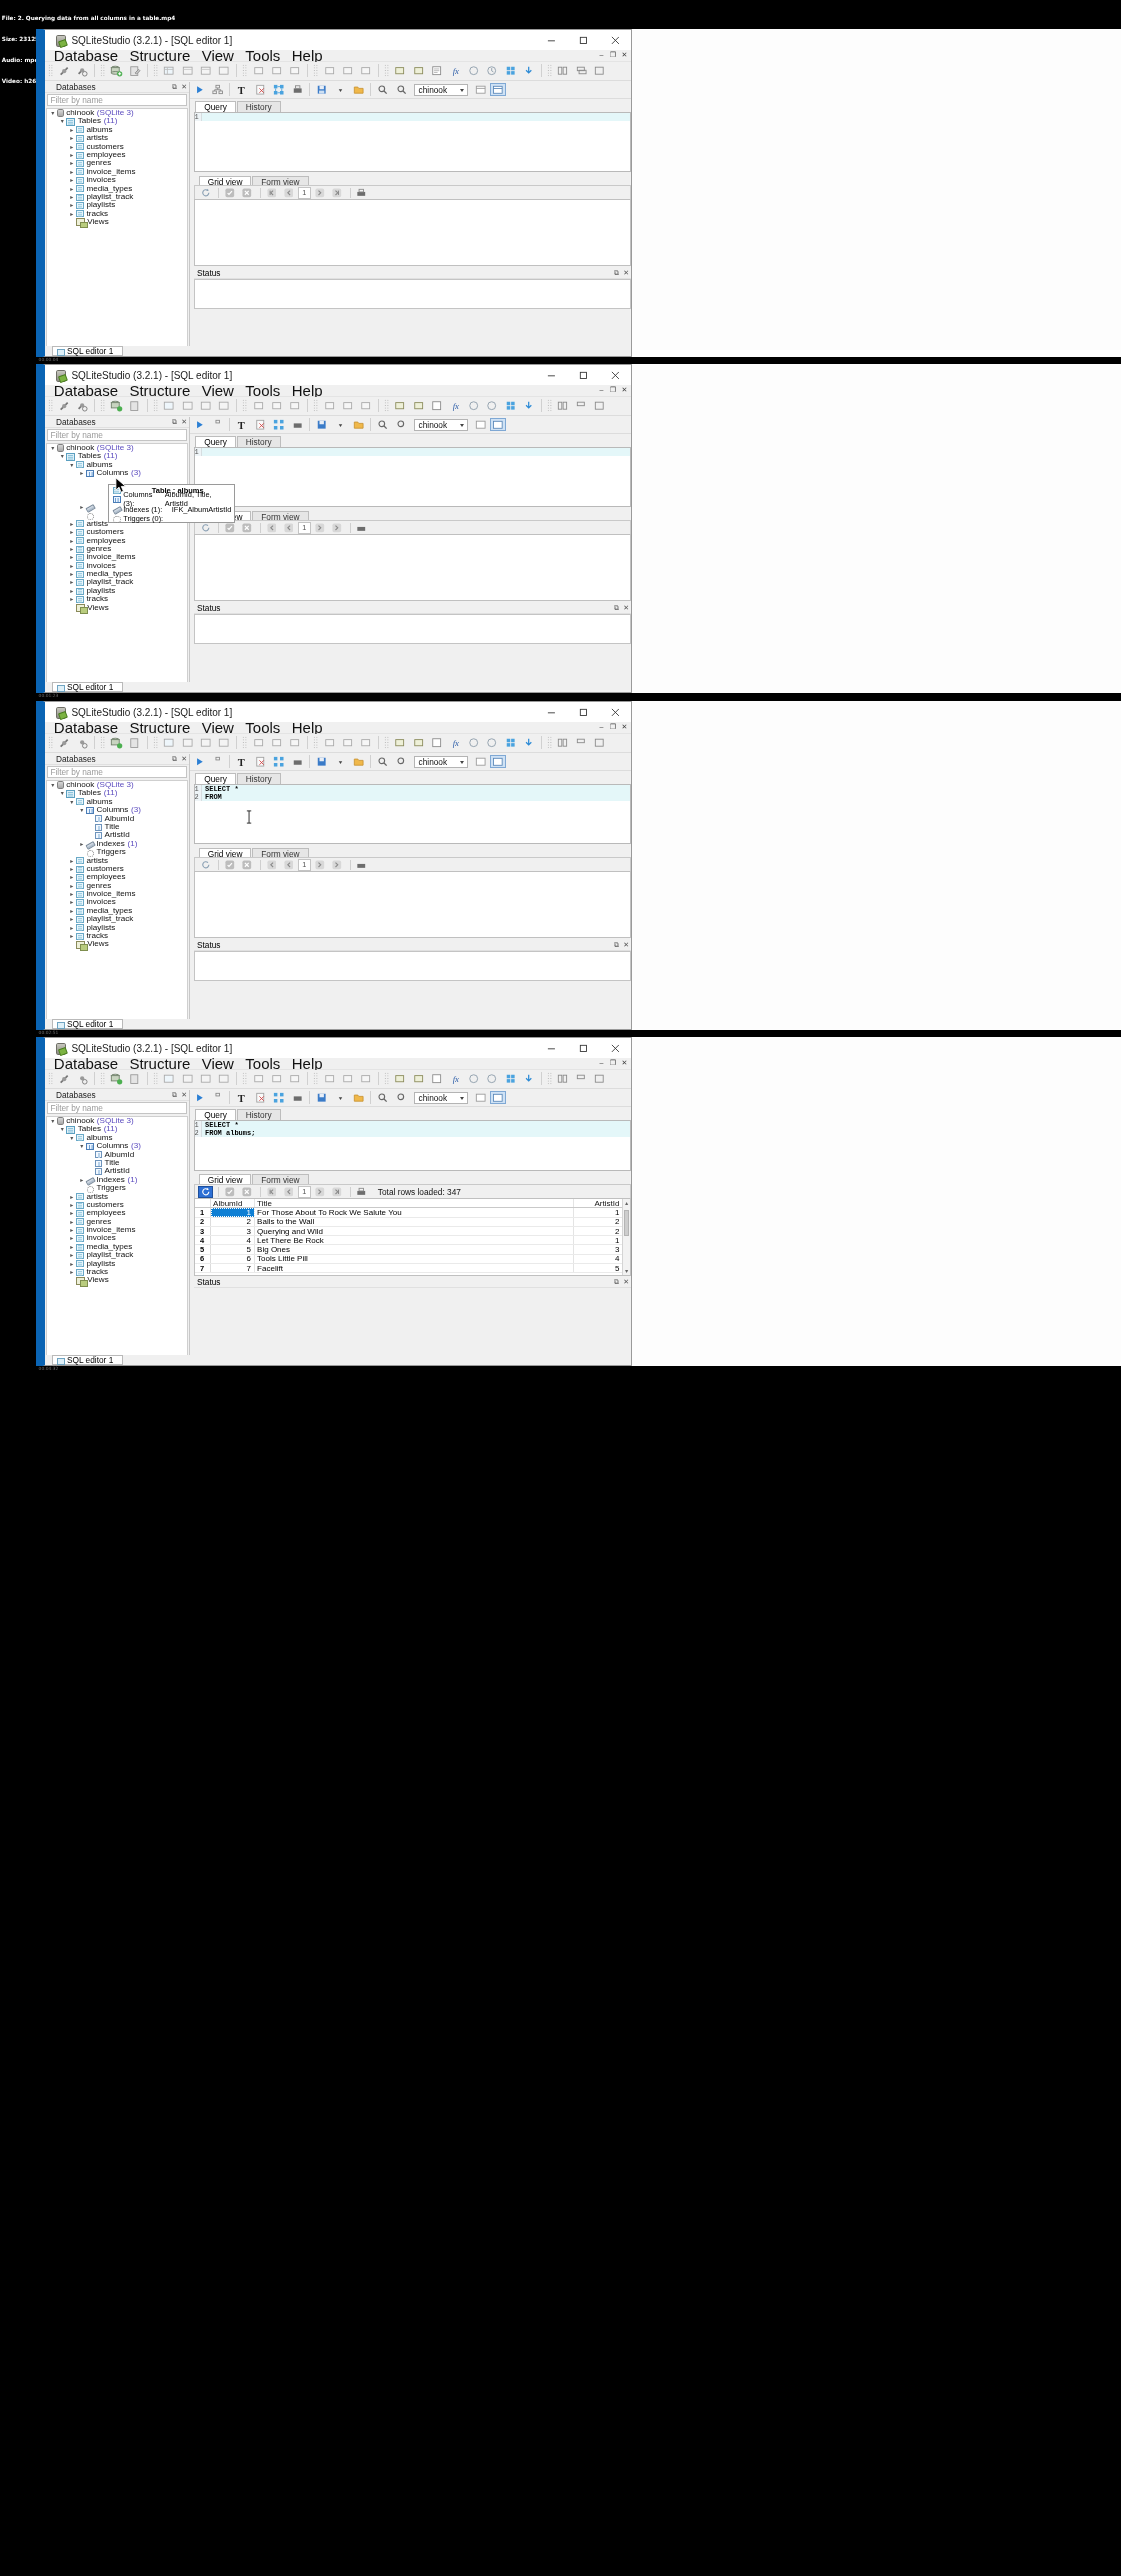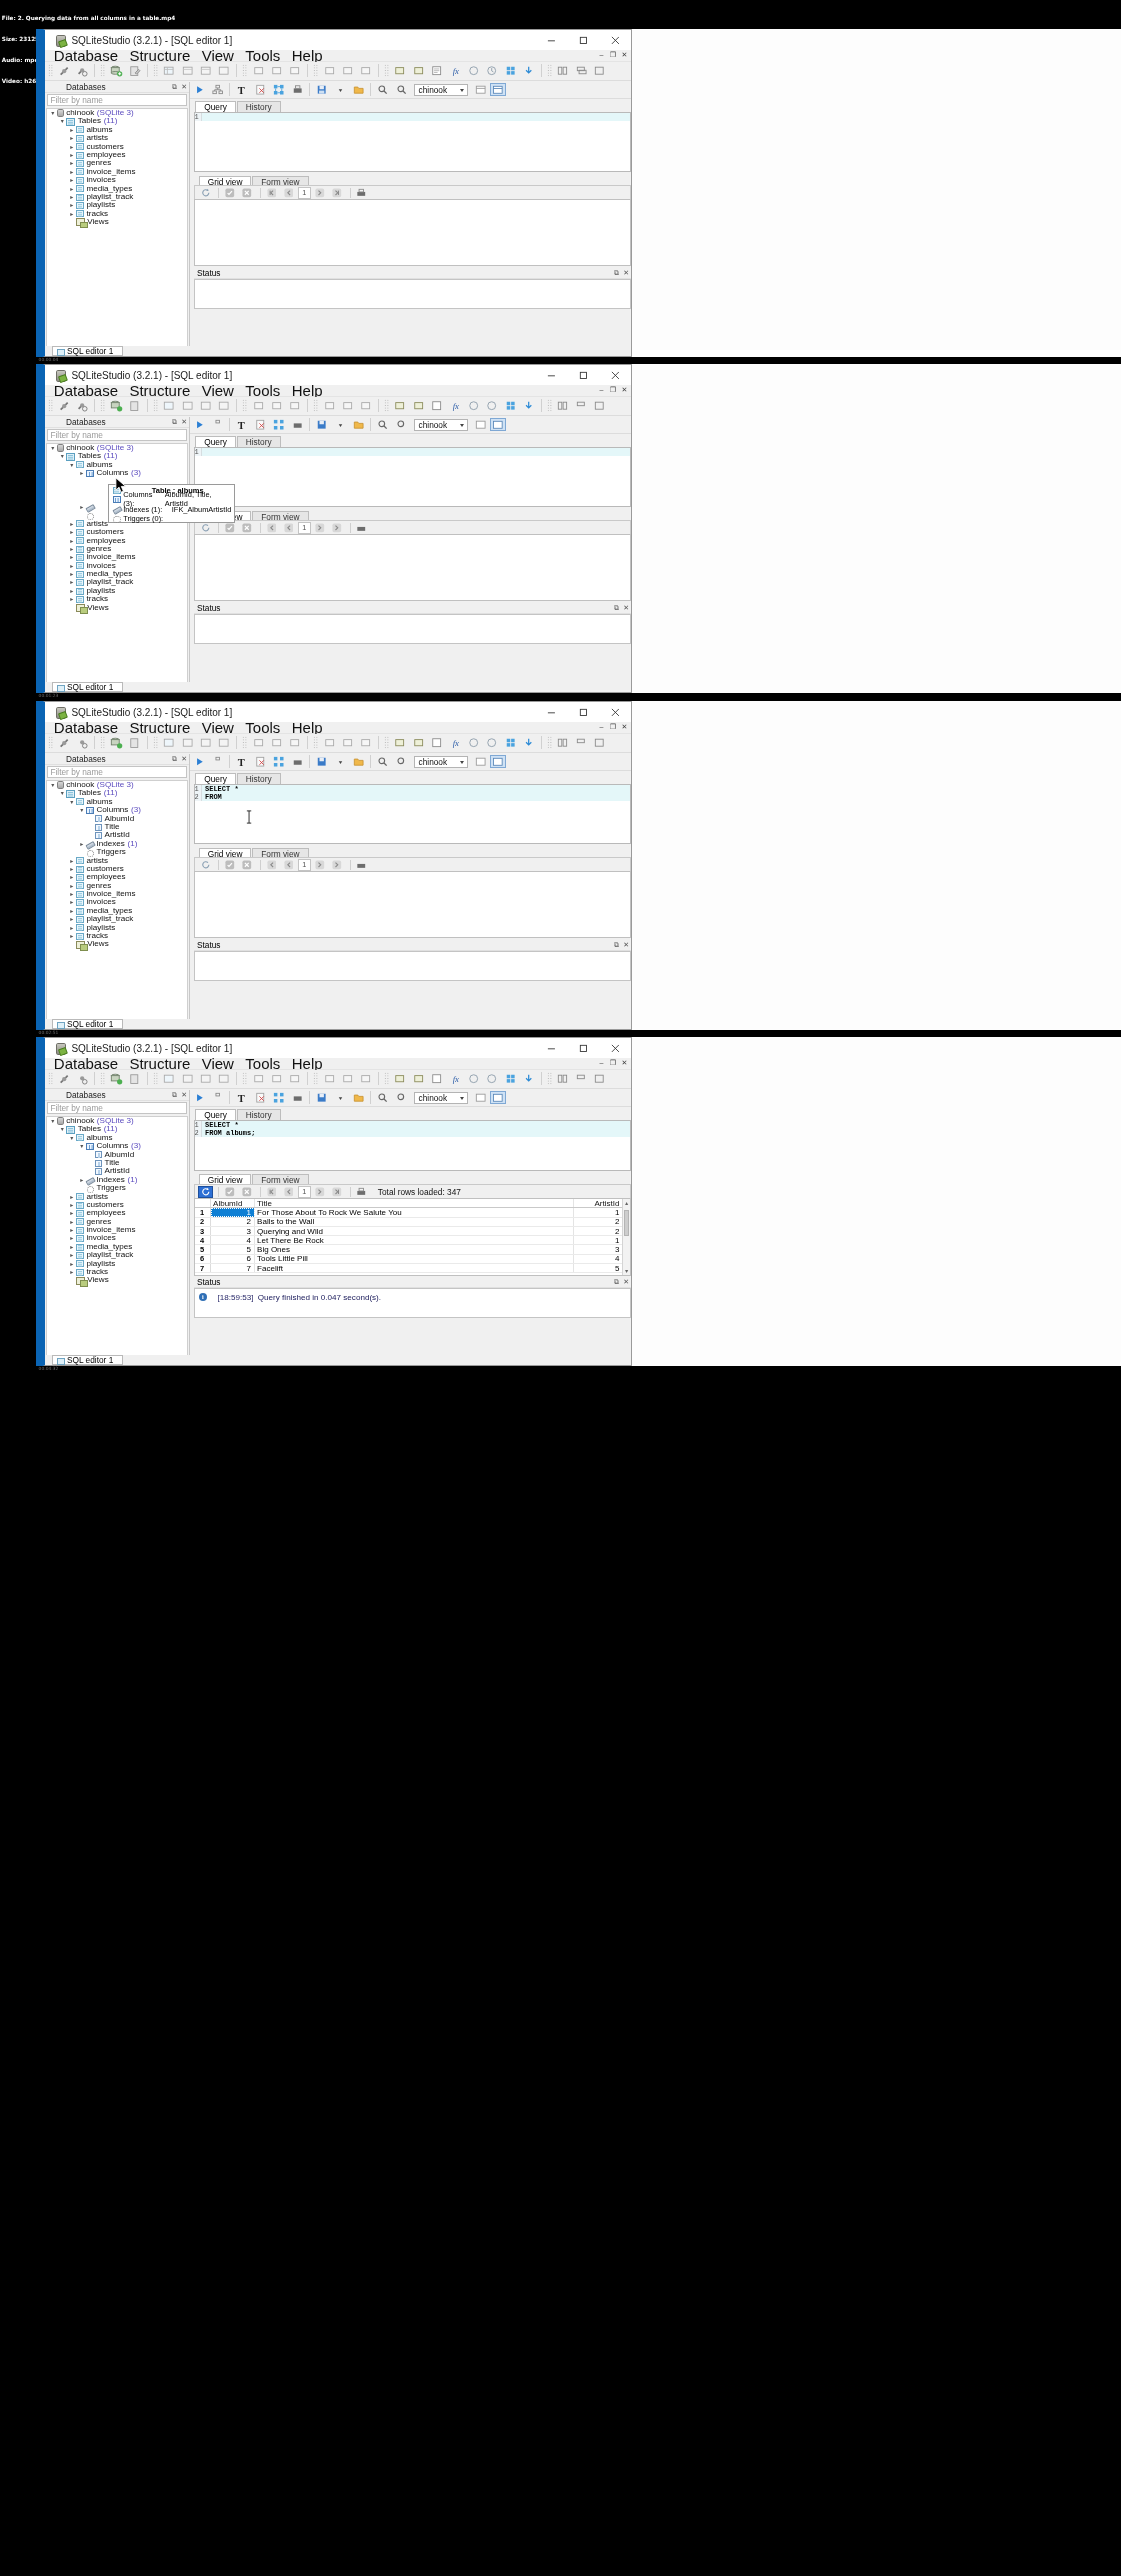"Databases" .dock-title { padding-left: 21px -> 11px }
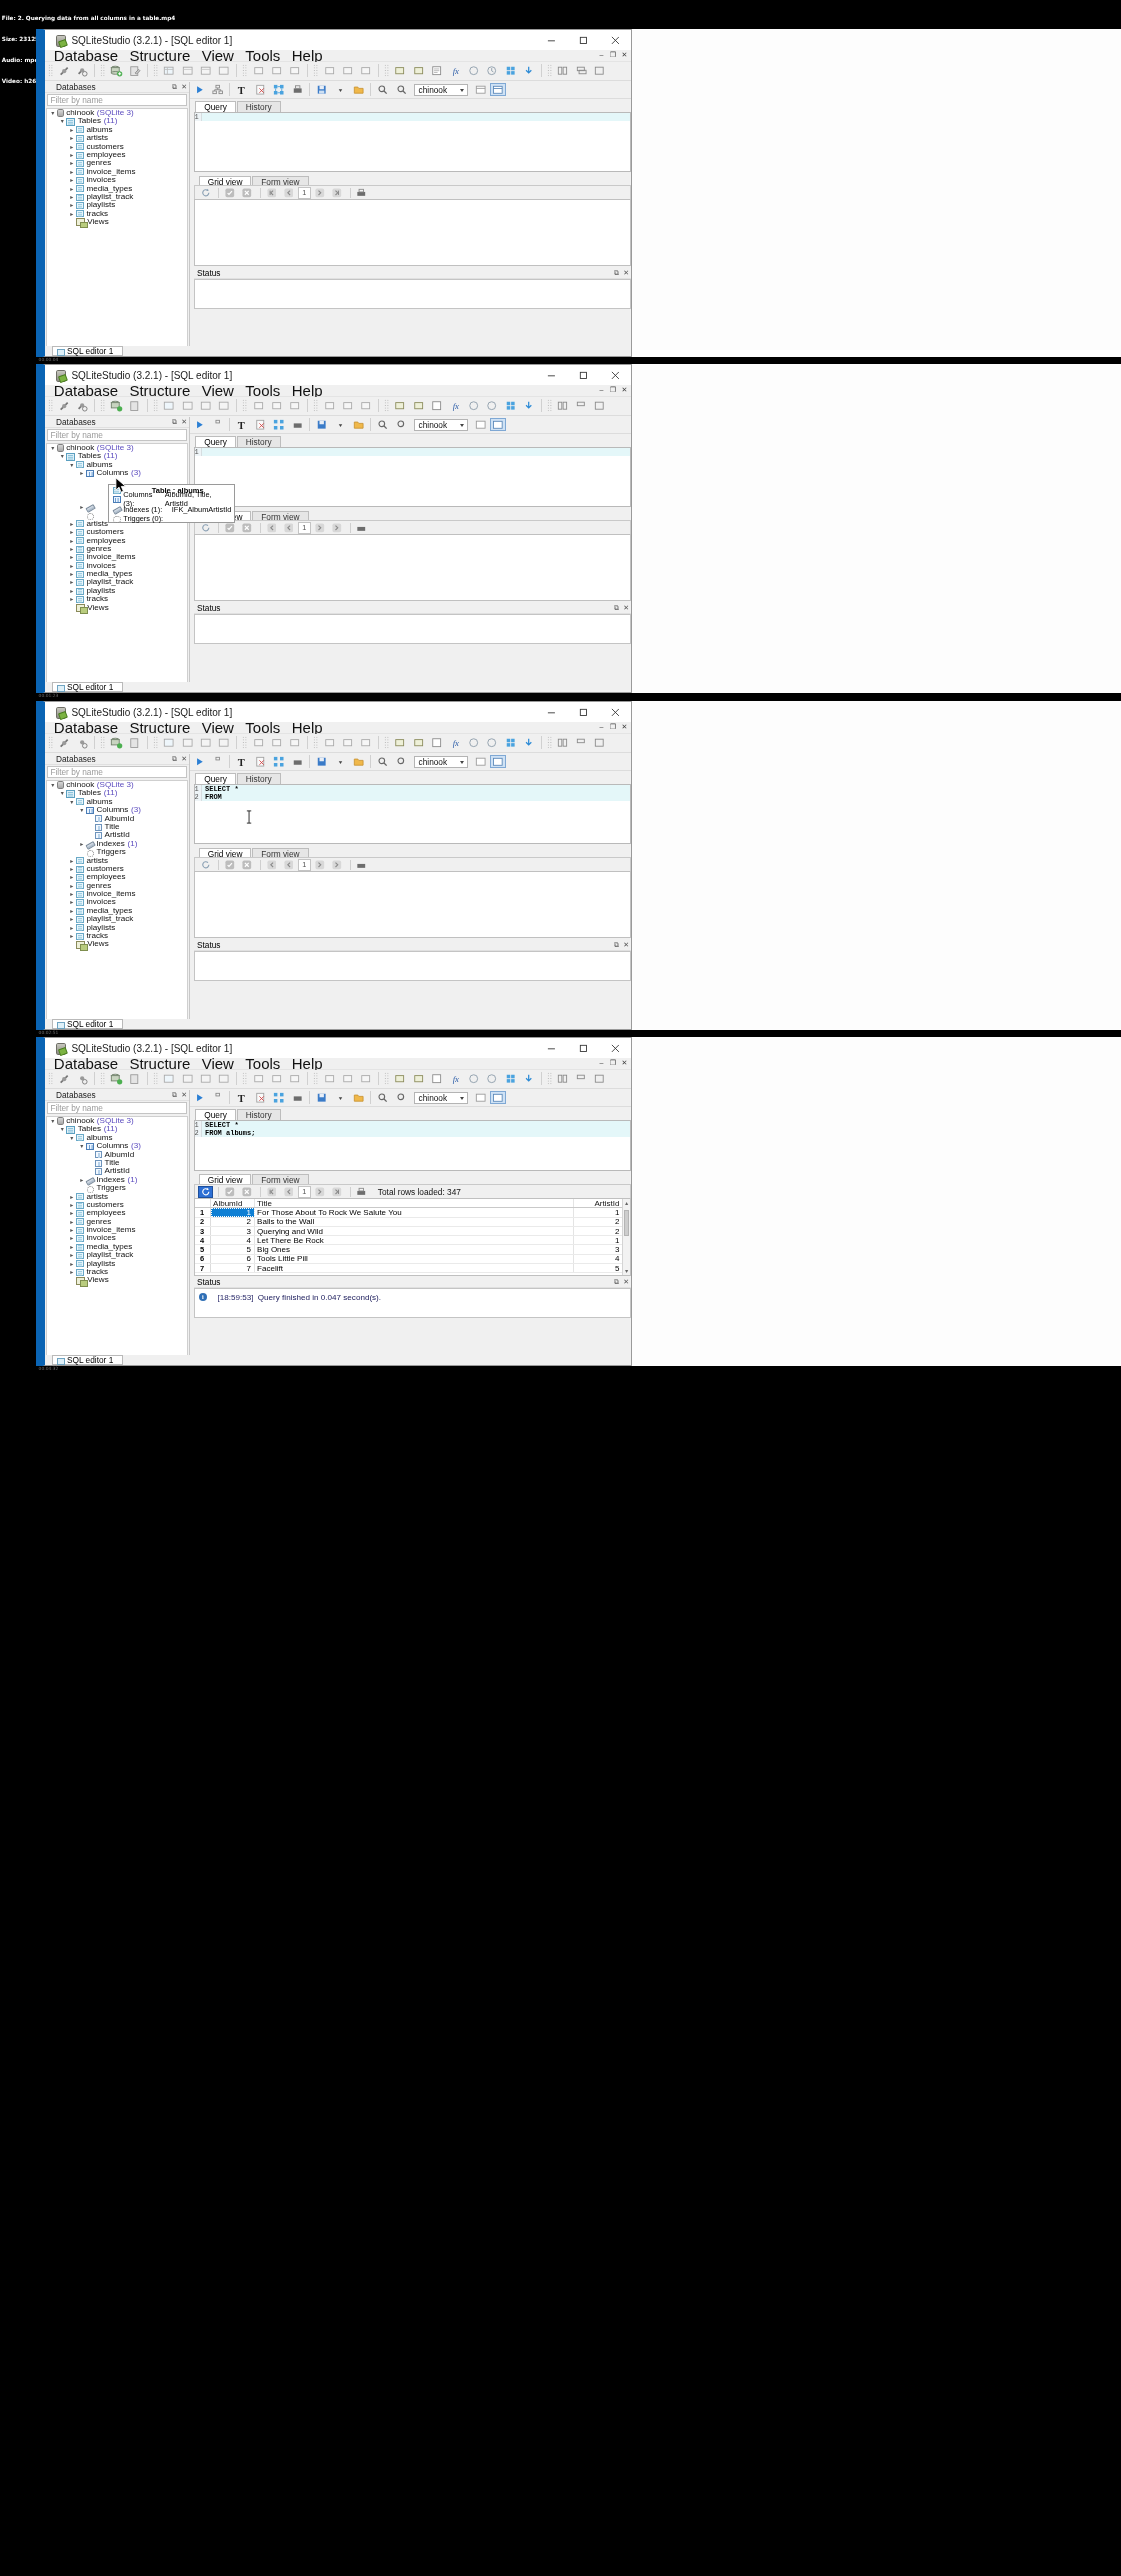"[18:59:53]" div.status-body { html: <div> <div> <span>i</span> <span>[18:59:53]</span> <span>Query finished in 0.047 second(s).</span> </div> </div> -> none }
